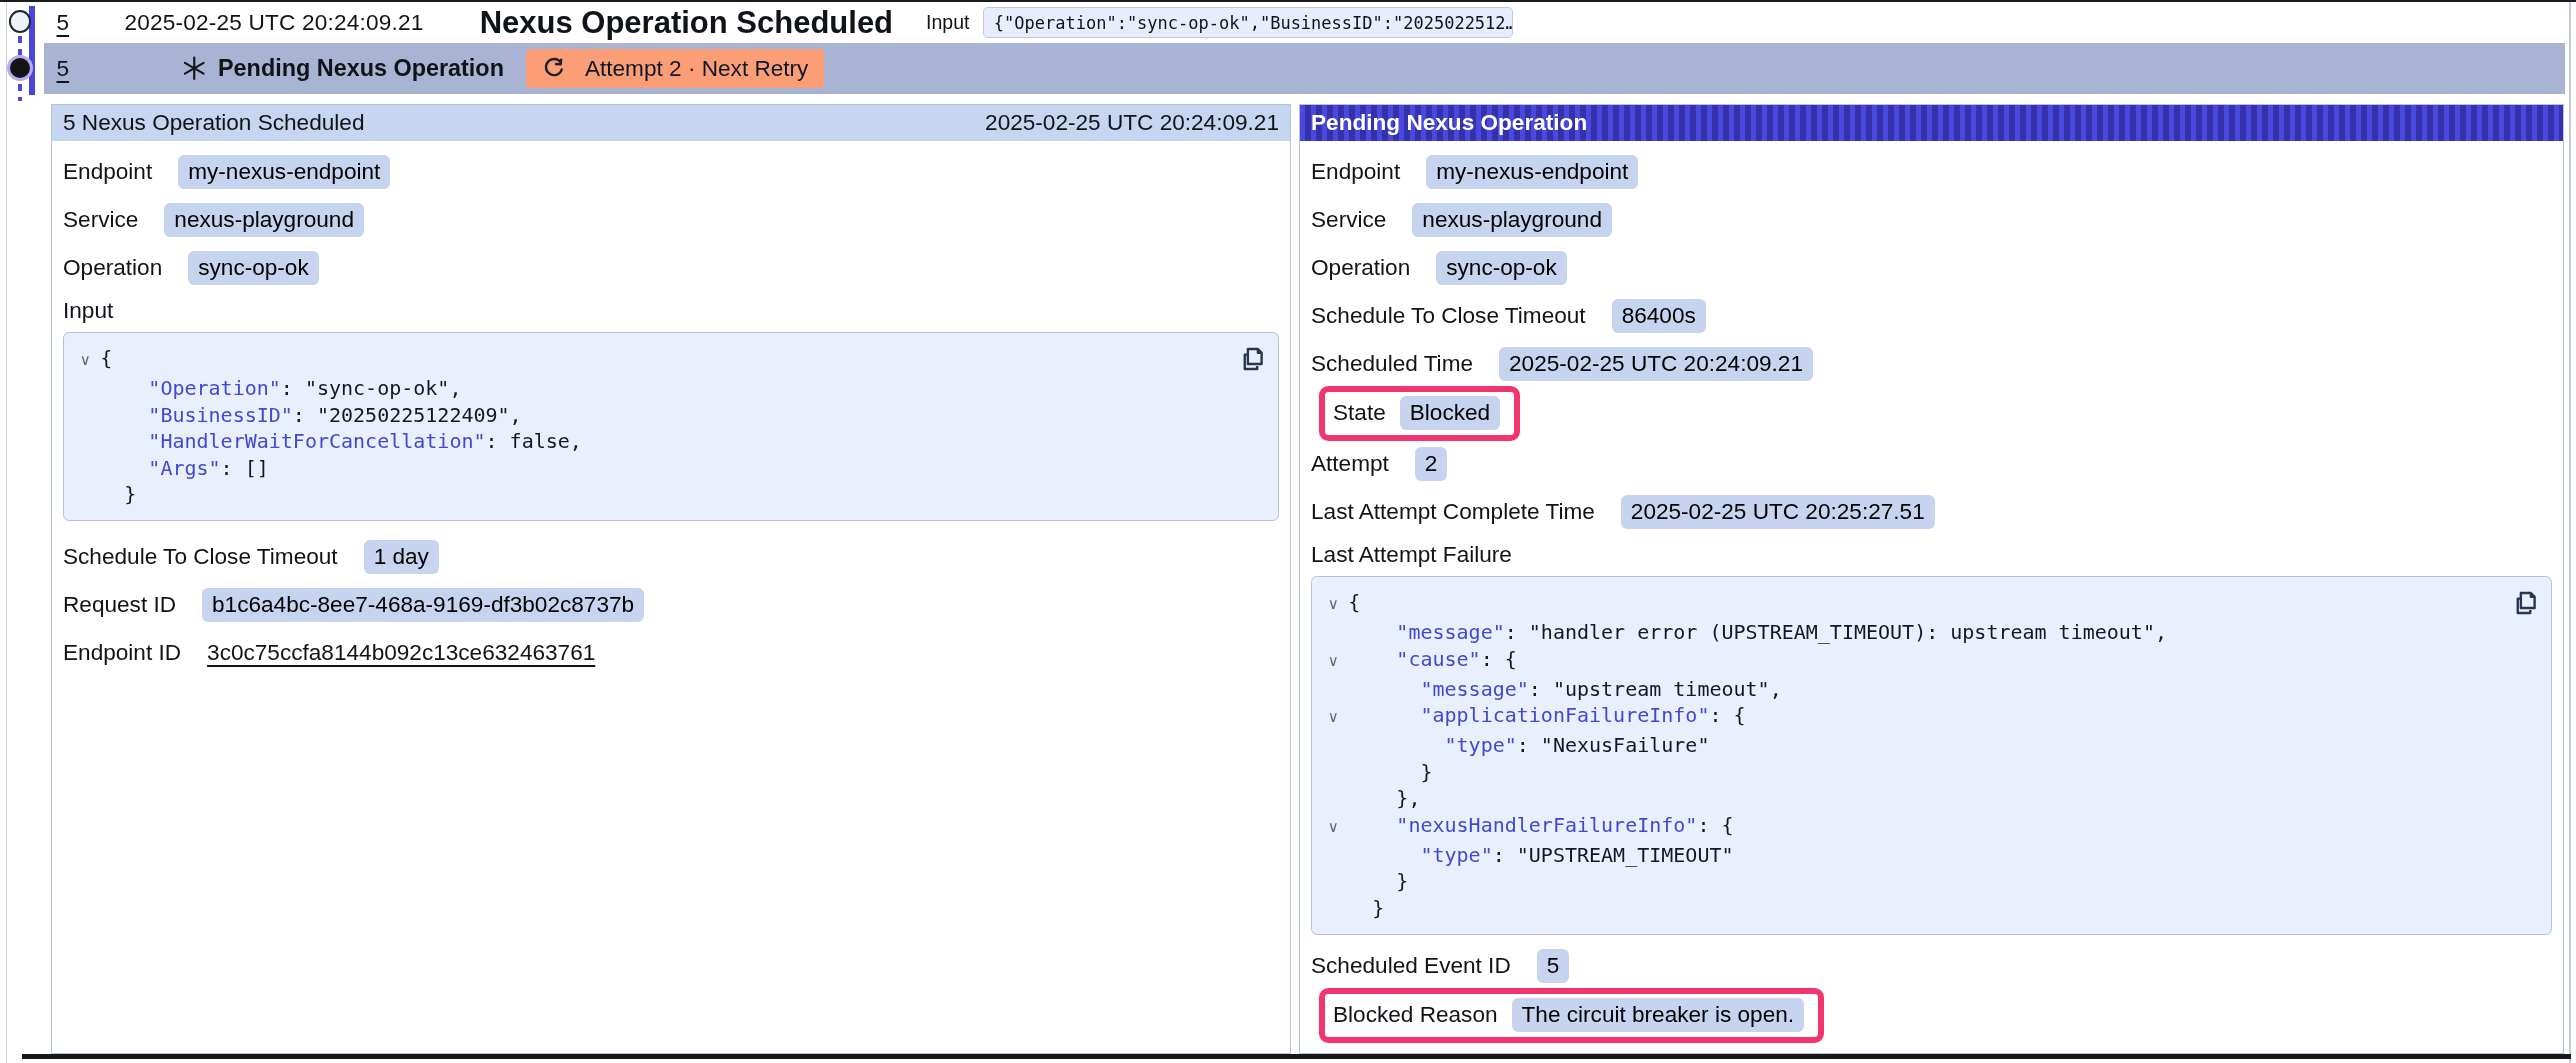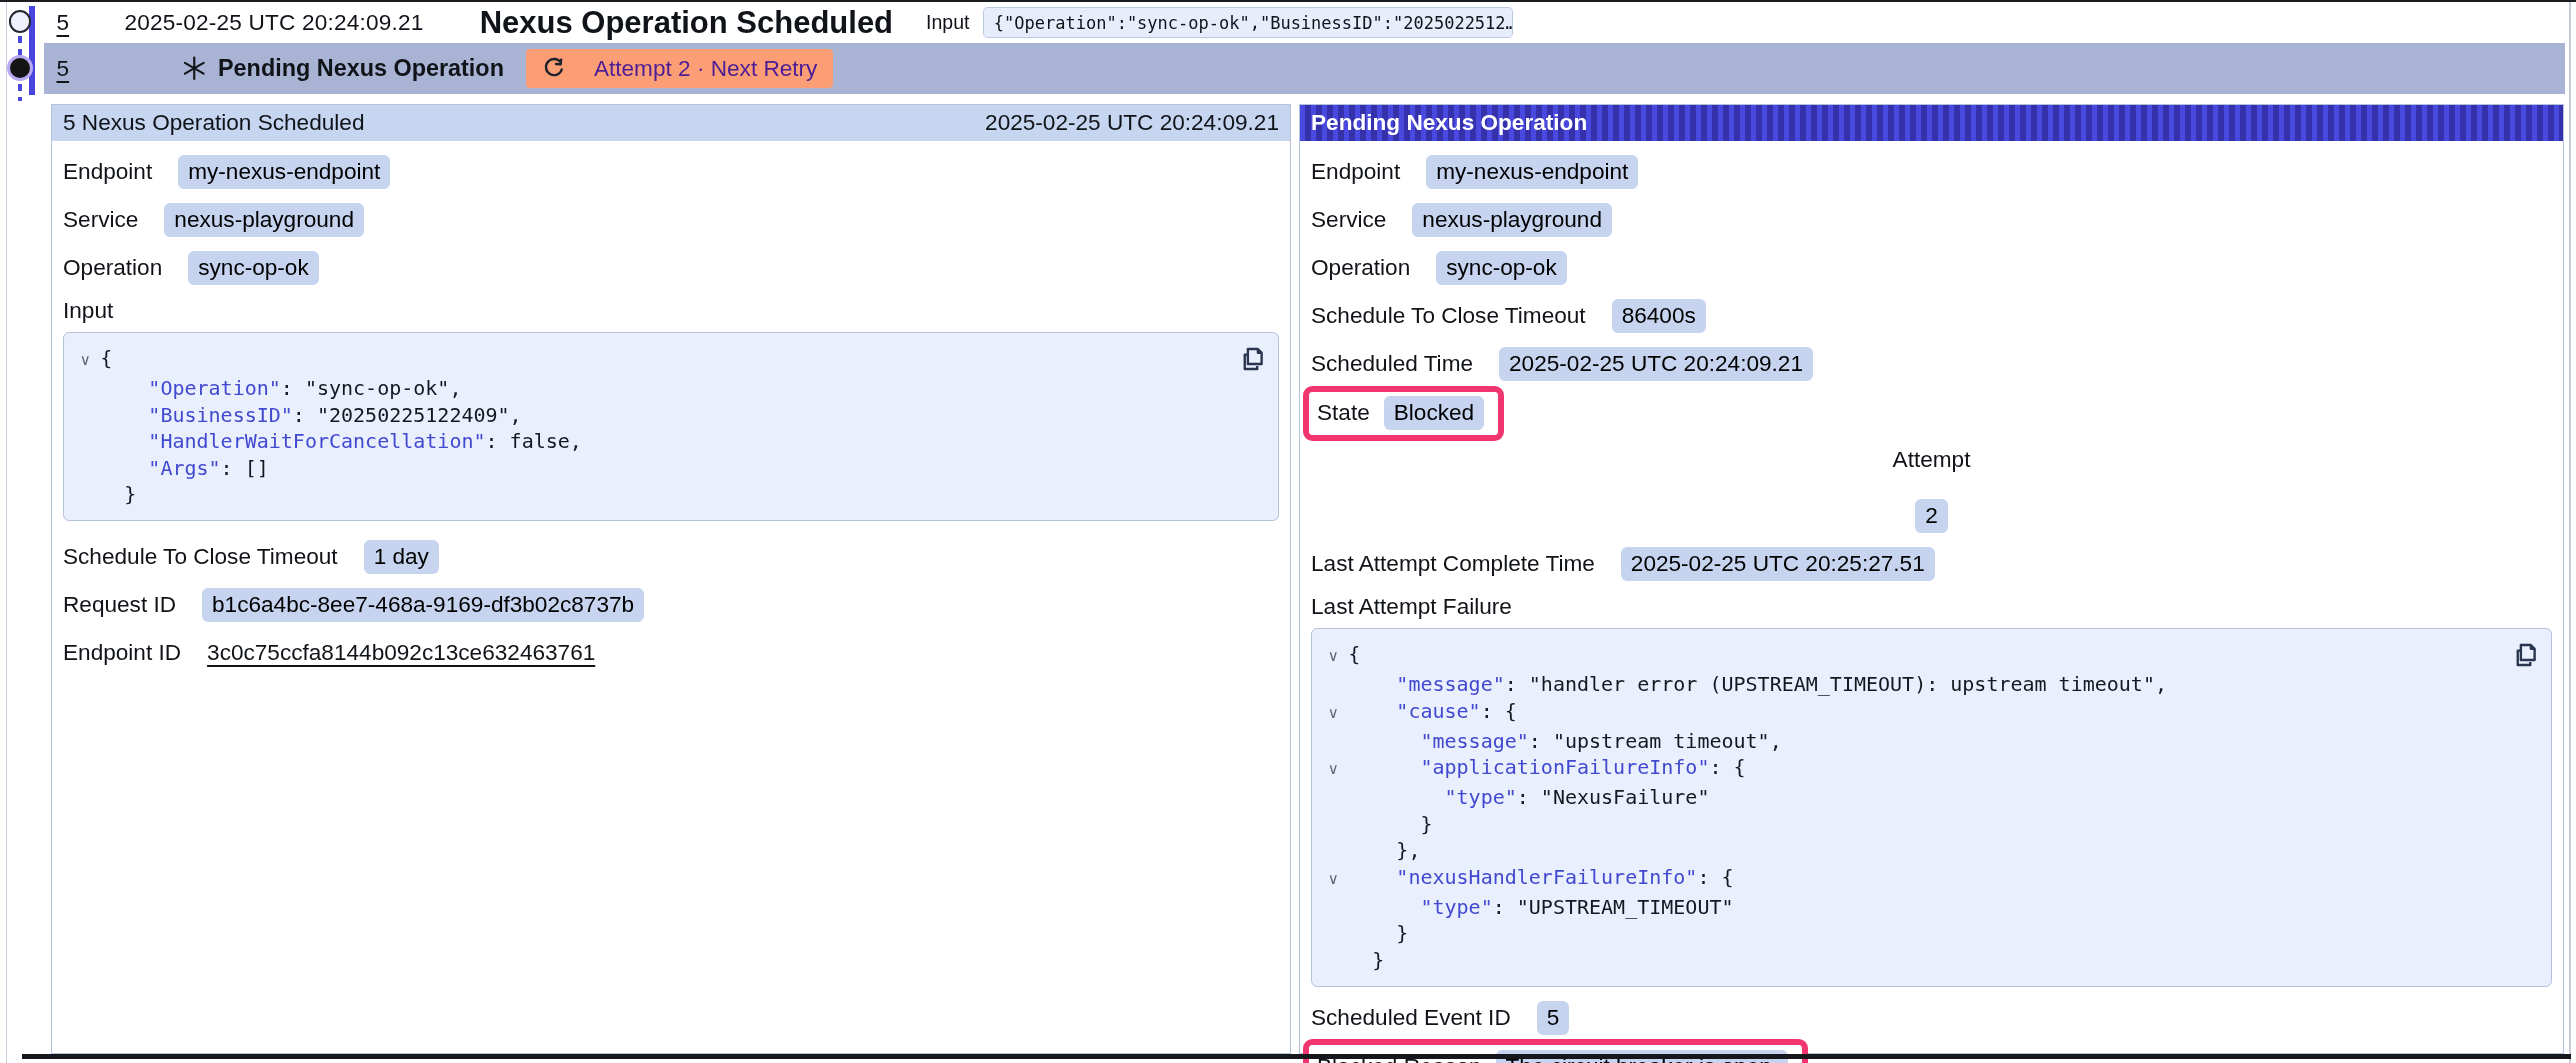"Attempt 2 · Next Retry" .badge { color: #4c1d95 -> #0f172a; gap: 29px -> 20px }
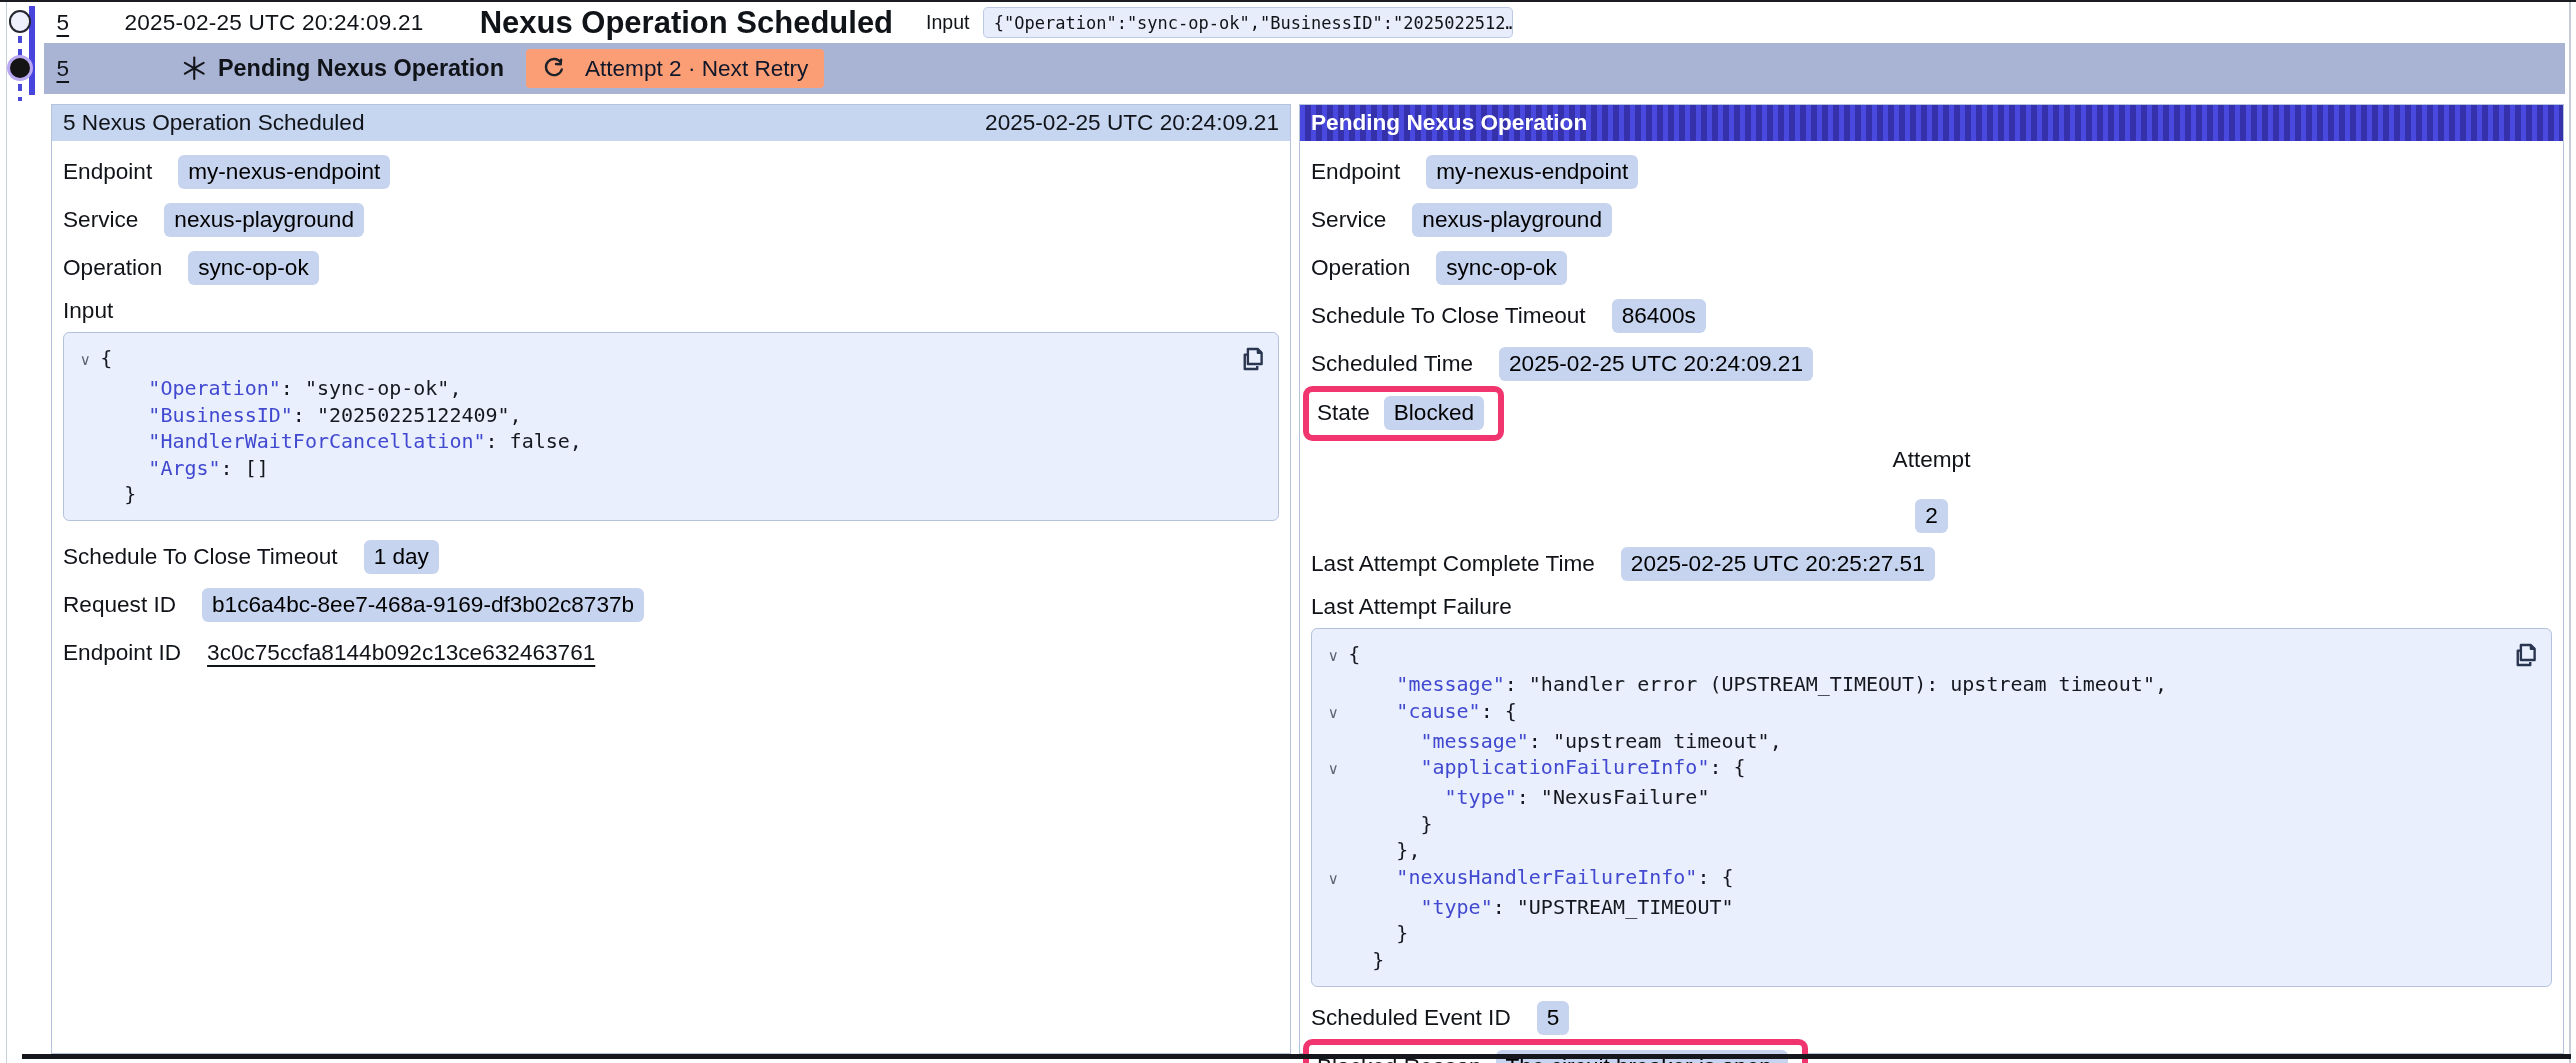"State" .hl-row { margin-left: none -> 16px }
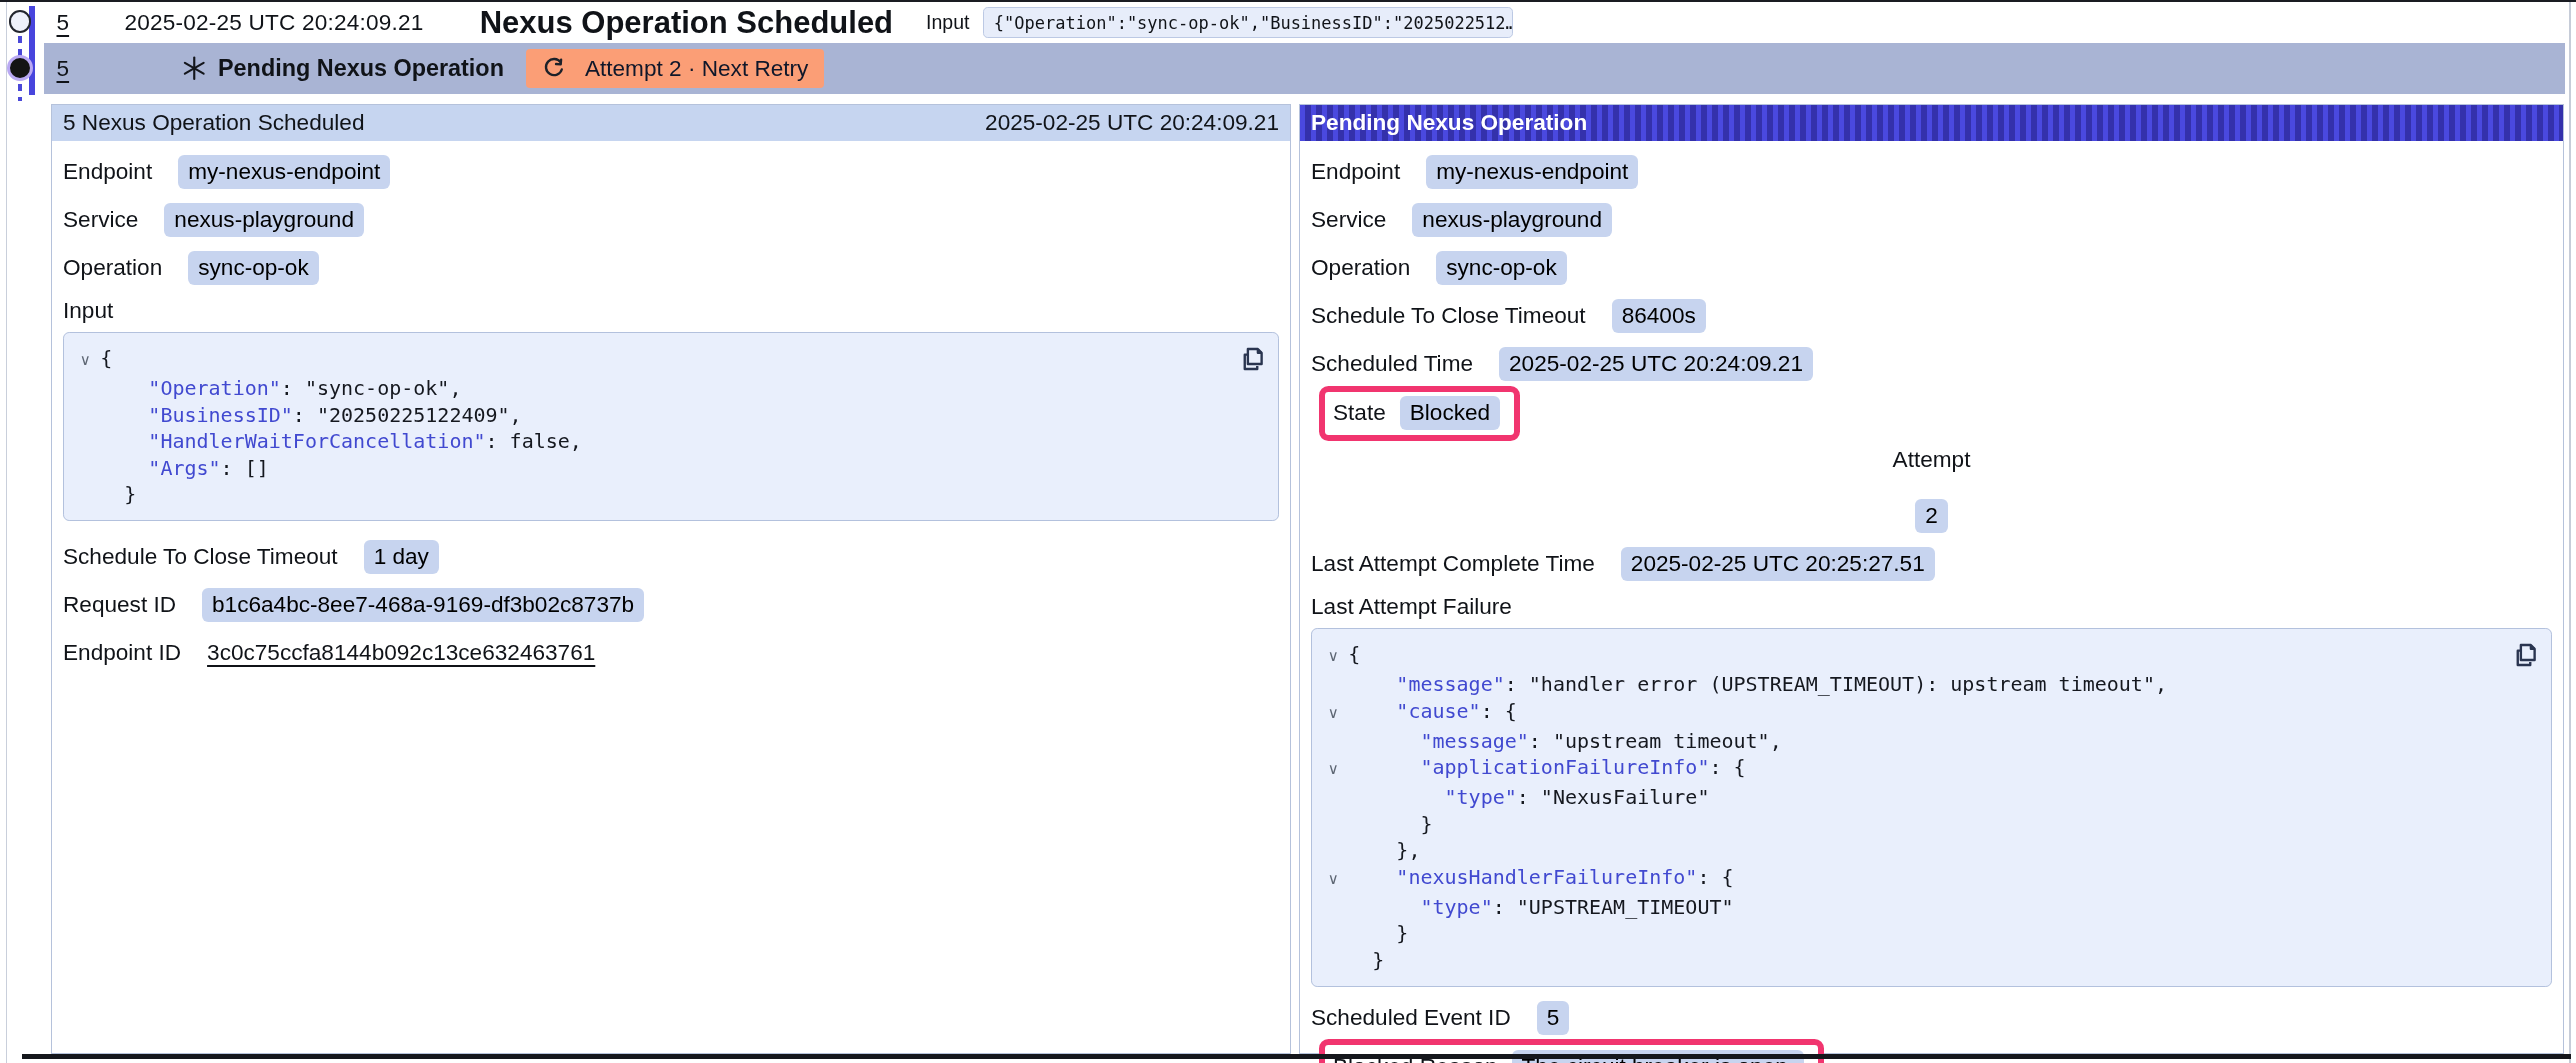"Attempt" div.frow { flex-direction: column -> none }
